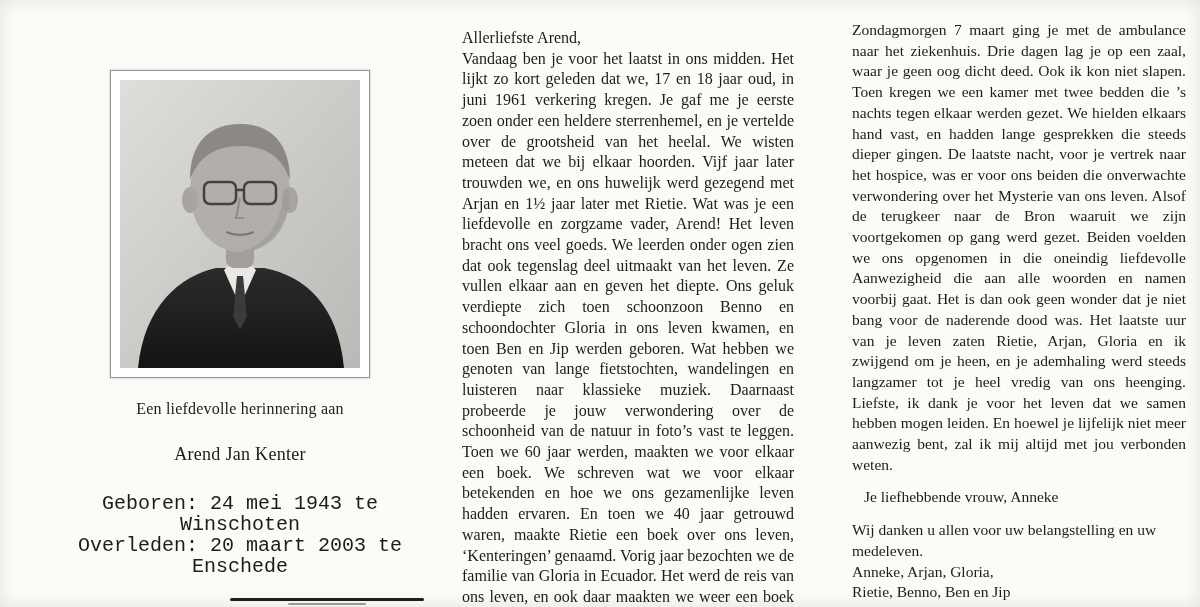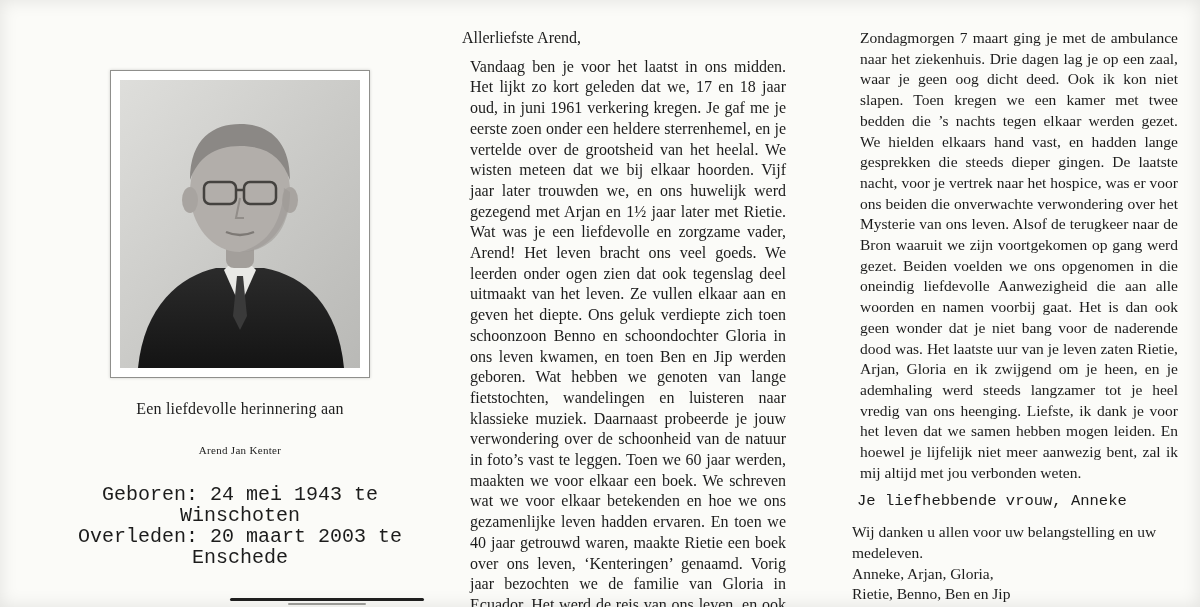"Zondagmorgen 7 maart ging je" .justified { margin: 8px -> 0 }
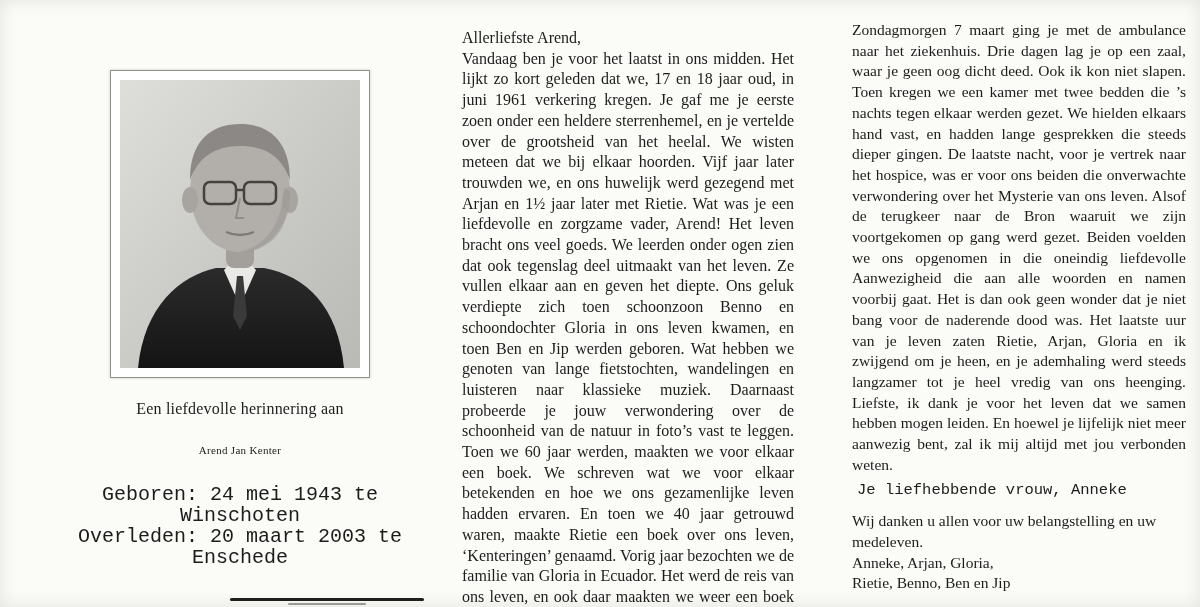"Arend Jan Kenter" .name { font-size: 11px -> 18px }
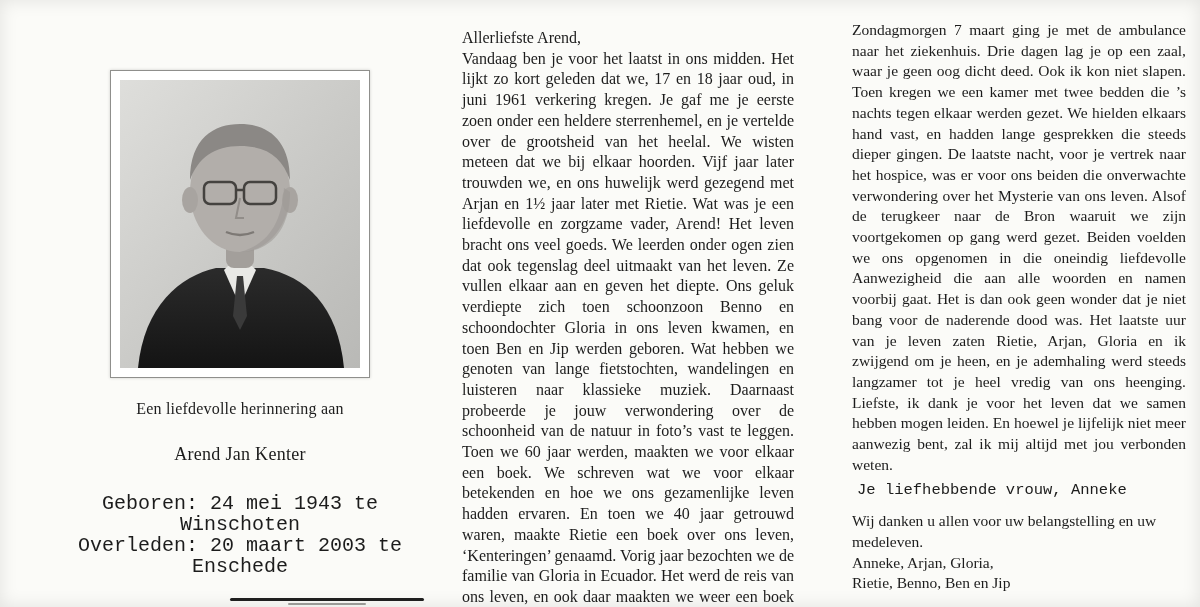"Je liefhebbende vrouw, Anneke" .plainline { font-family: Liberation Mono, monospace -> none; margin: 5px -> 12px }
